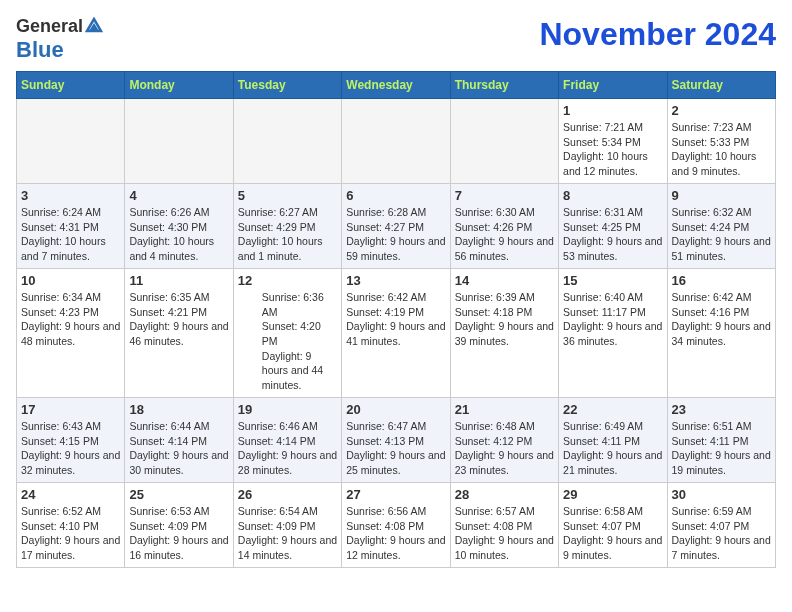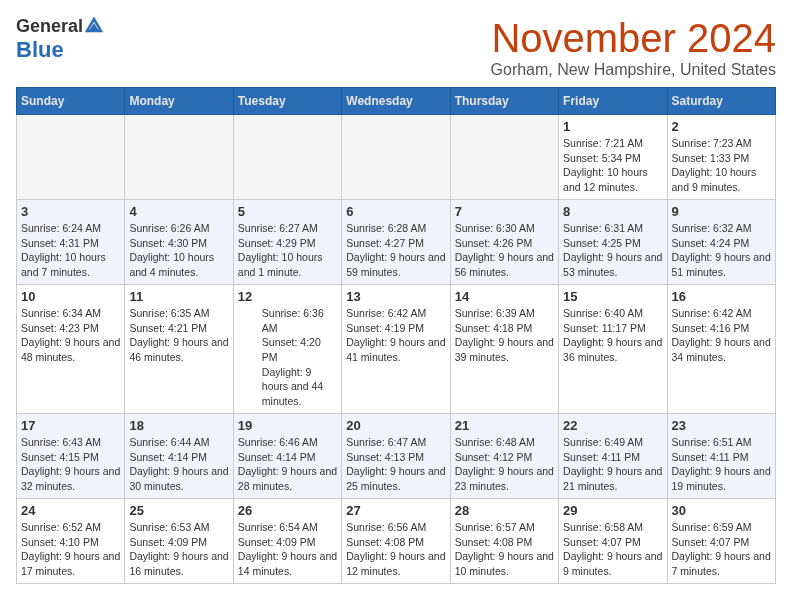"November 2024" .month-title { color: #c2410c -> #1d4ed8; font-size: 40px -> 32px; font-weight: normal -> bold }
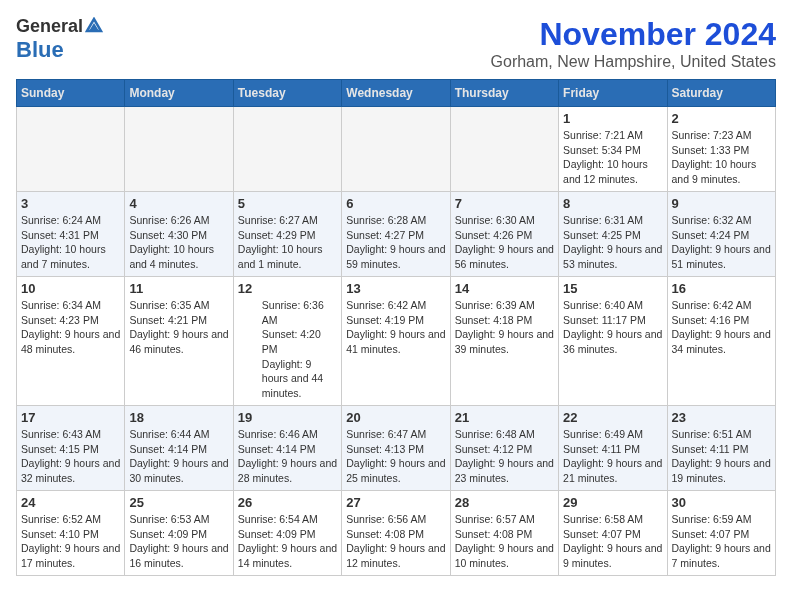"Gorham, New Hampshire, United States" div.location-title { html: <div>Gorham, New Hampshire, United States</div> -> none }
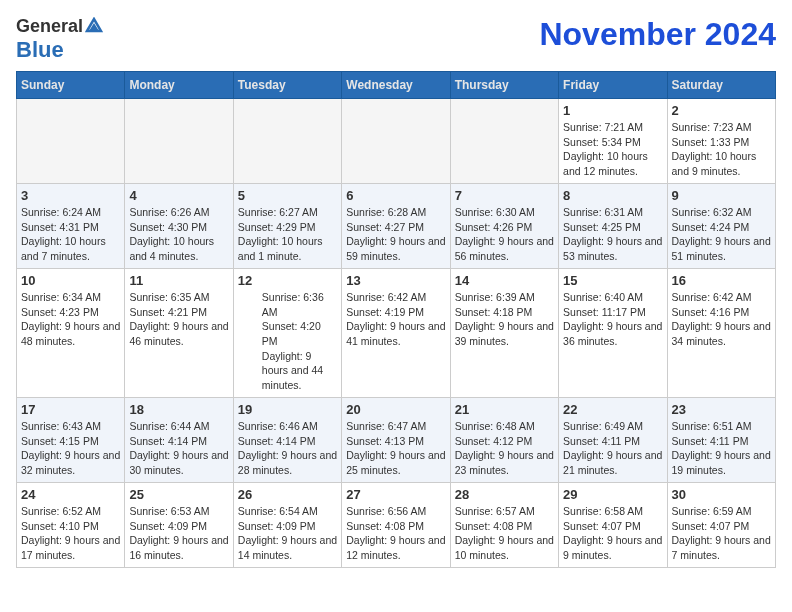"Sunday" .calendar th { color: #e5e5e5 -> #bef264 }
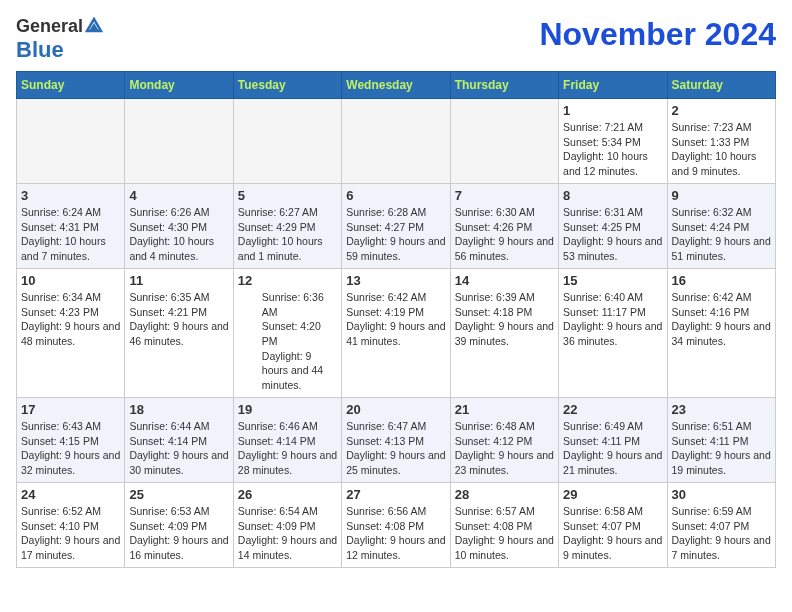"Sunrise: 7:23 AM" div.day-info { text: 1:33 -> 5:33 }
